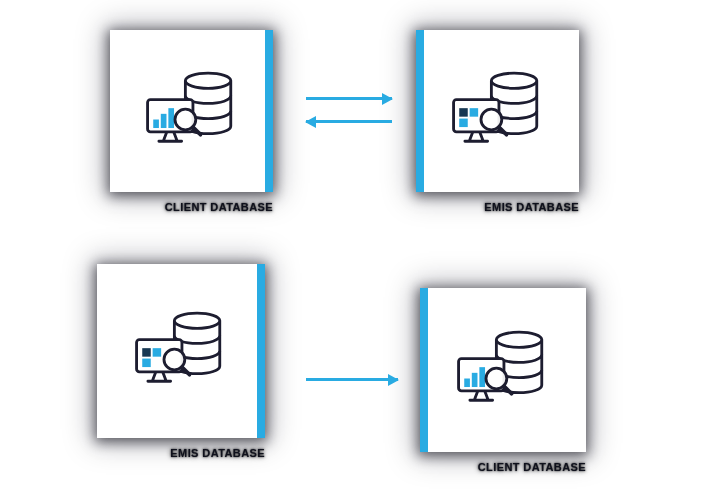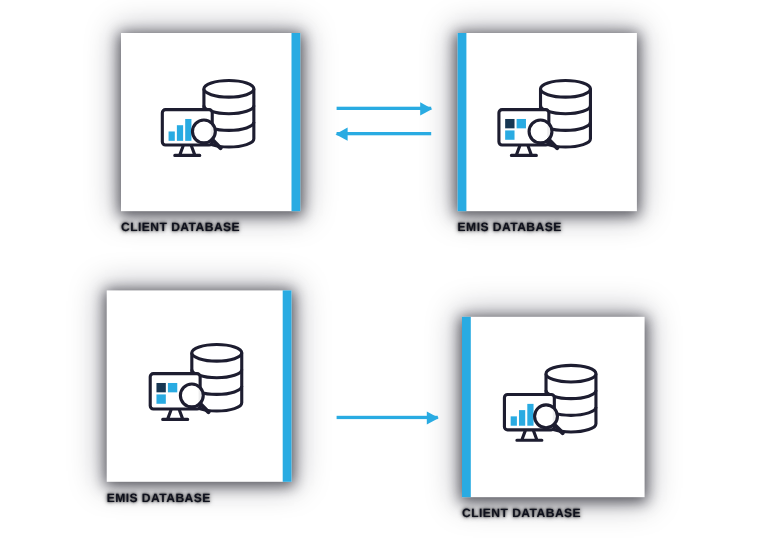"CLIENT DATABASE" .card-label { text-align: left -> right }
